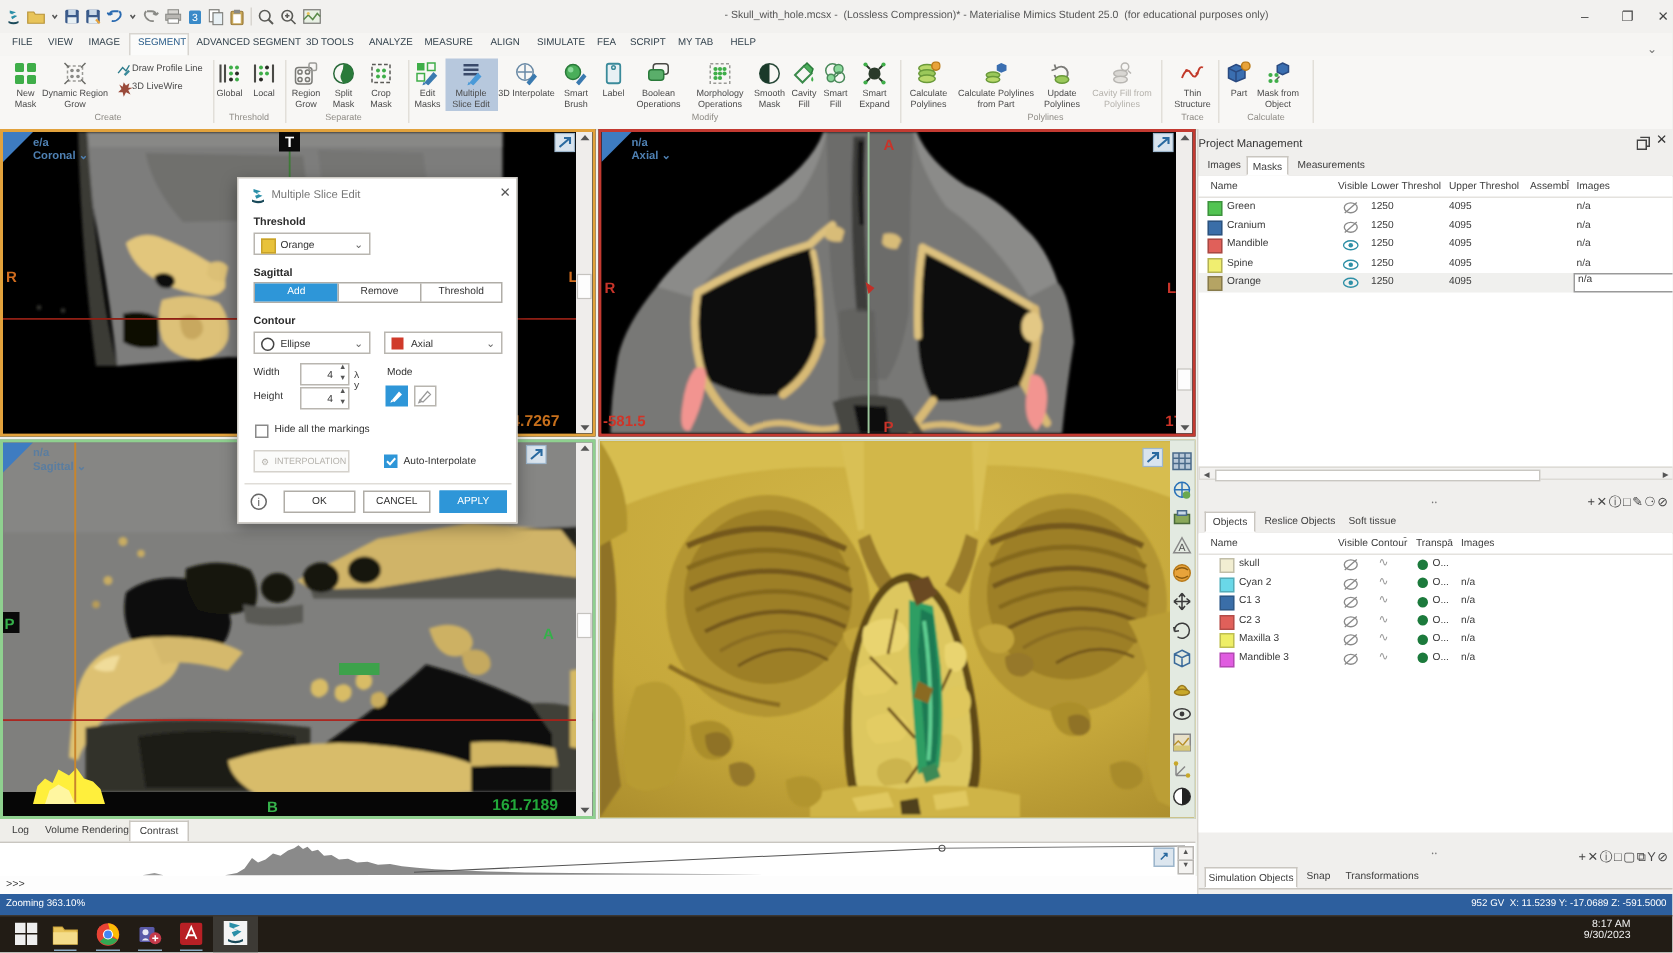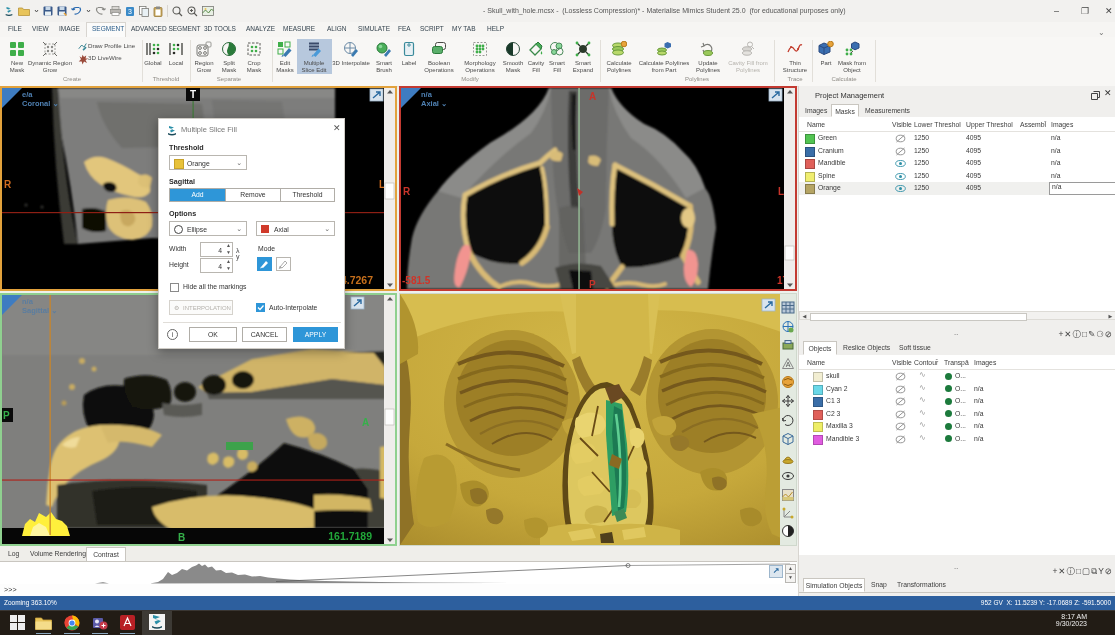"Project Management" span { left: 16px -> 0 }
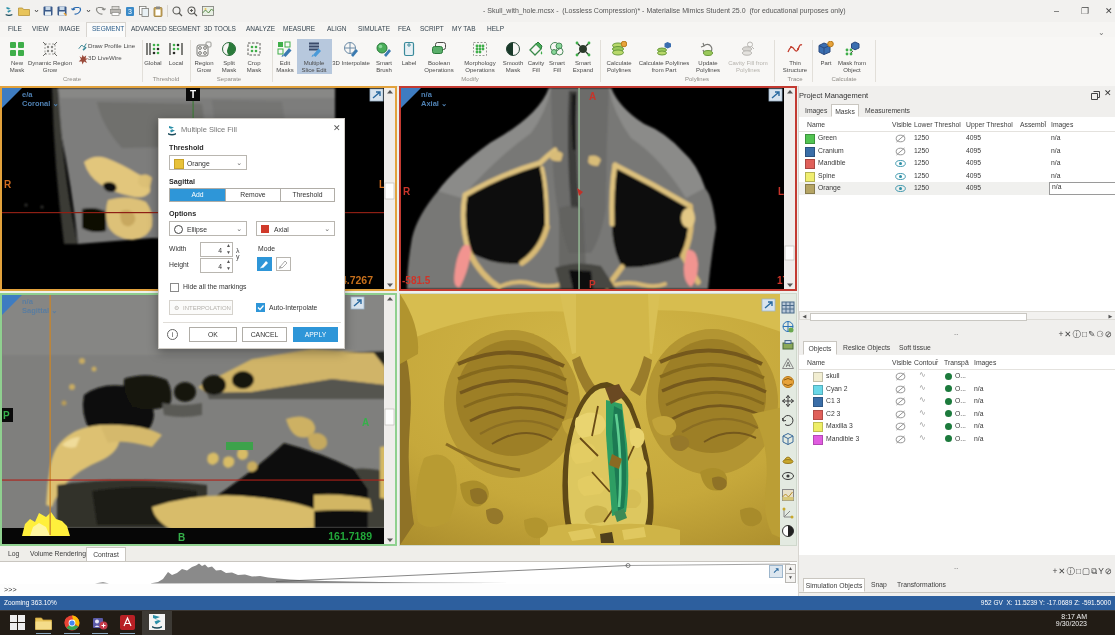"Multiple Slice Fill" span { text: Fill -> Edit }
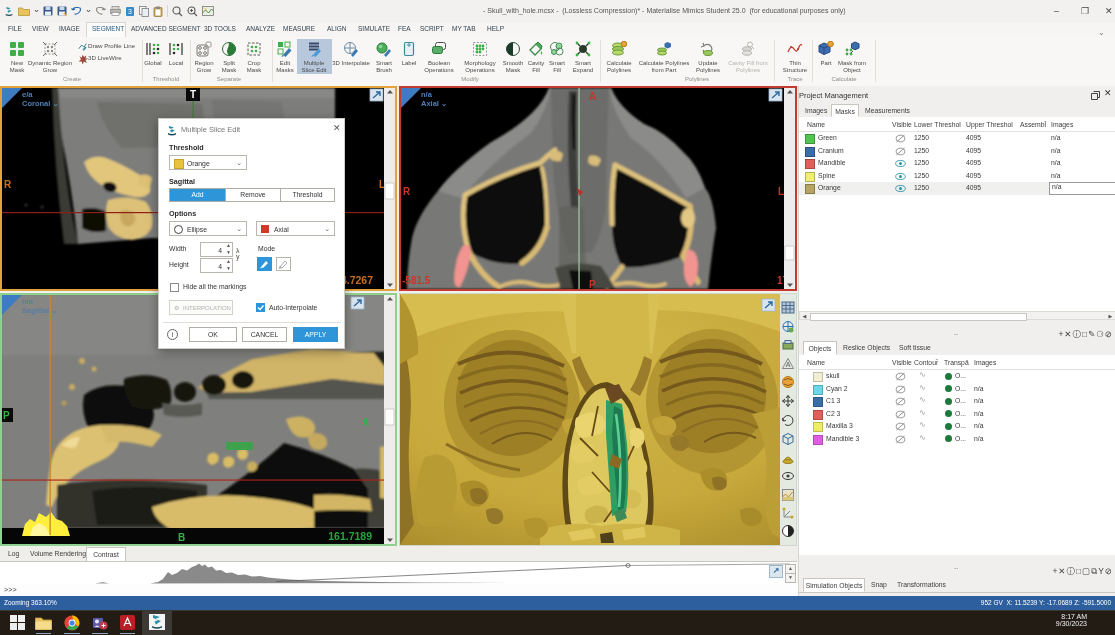"Options" div.dlbl { text: Options -> Contour }
